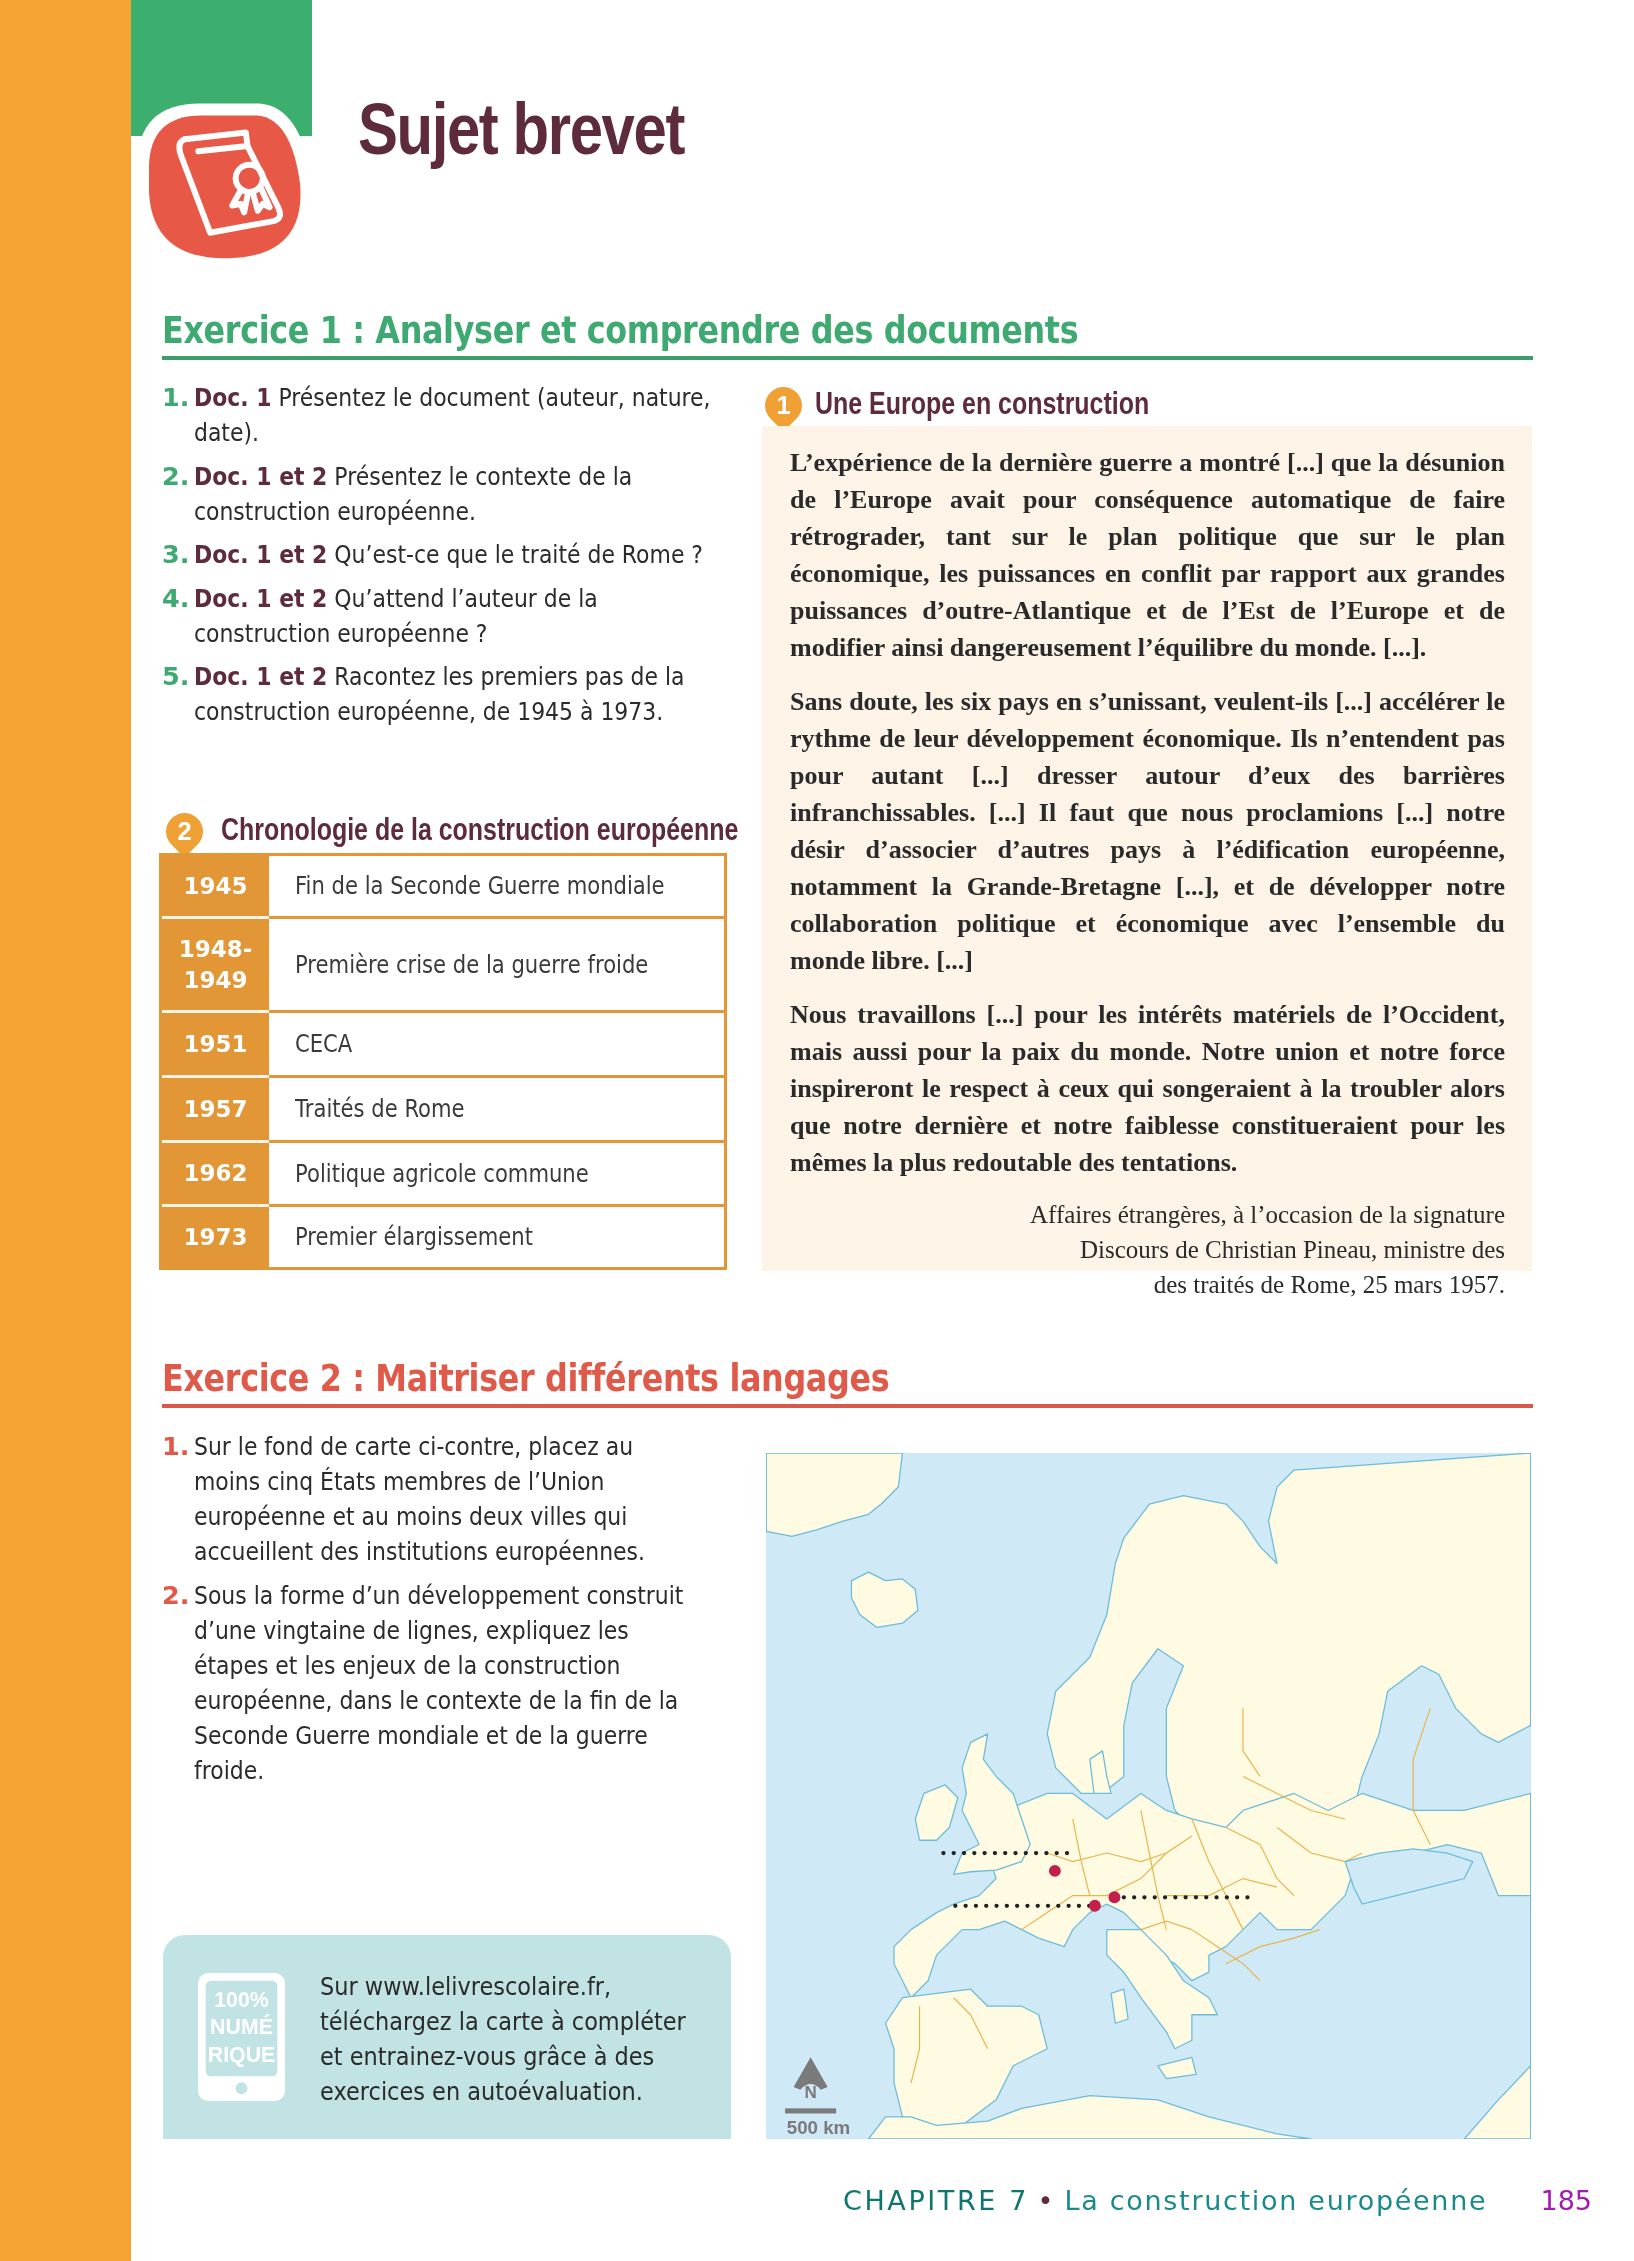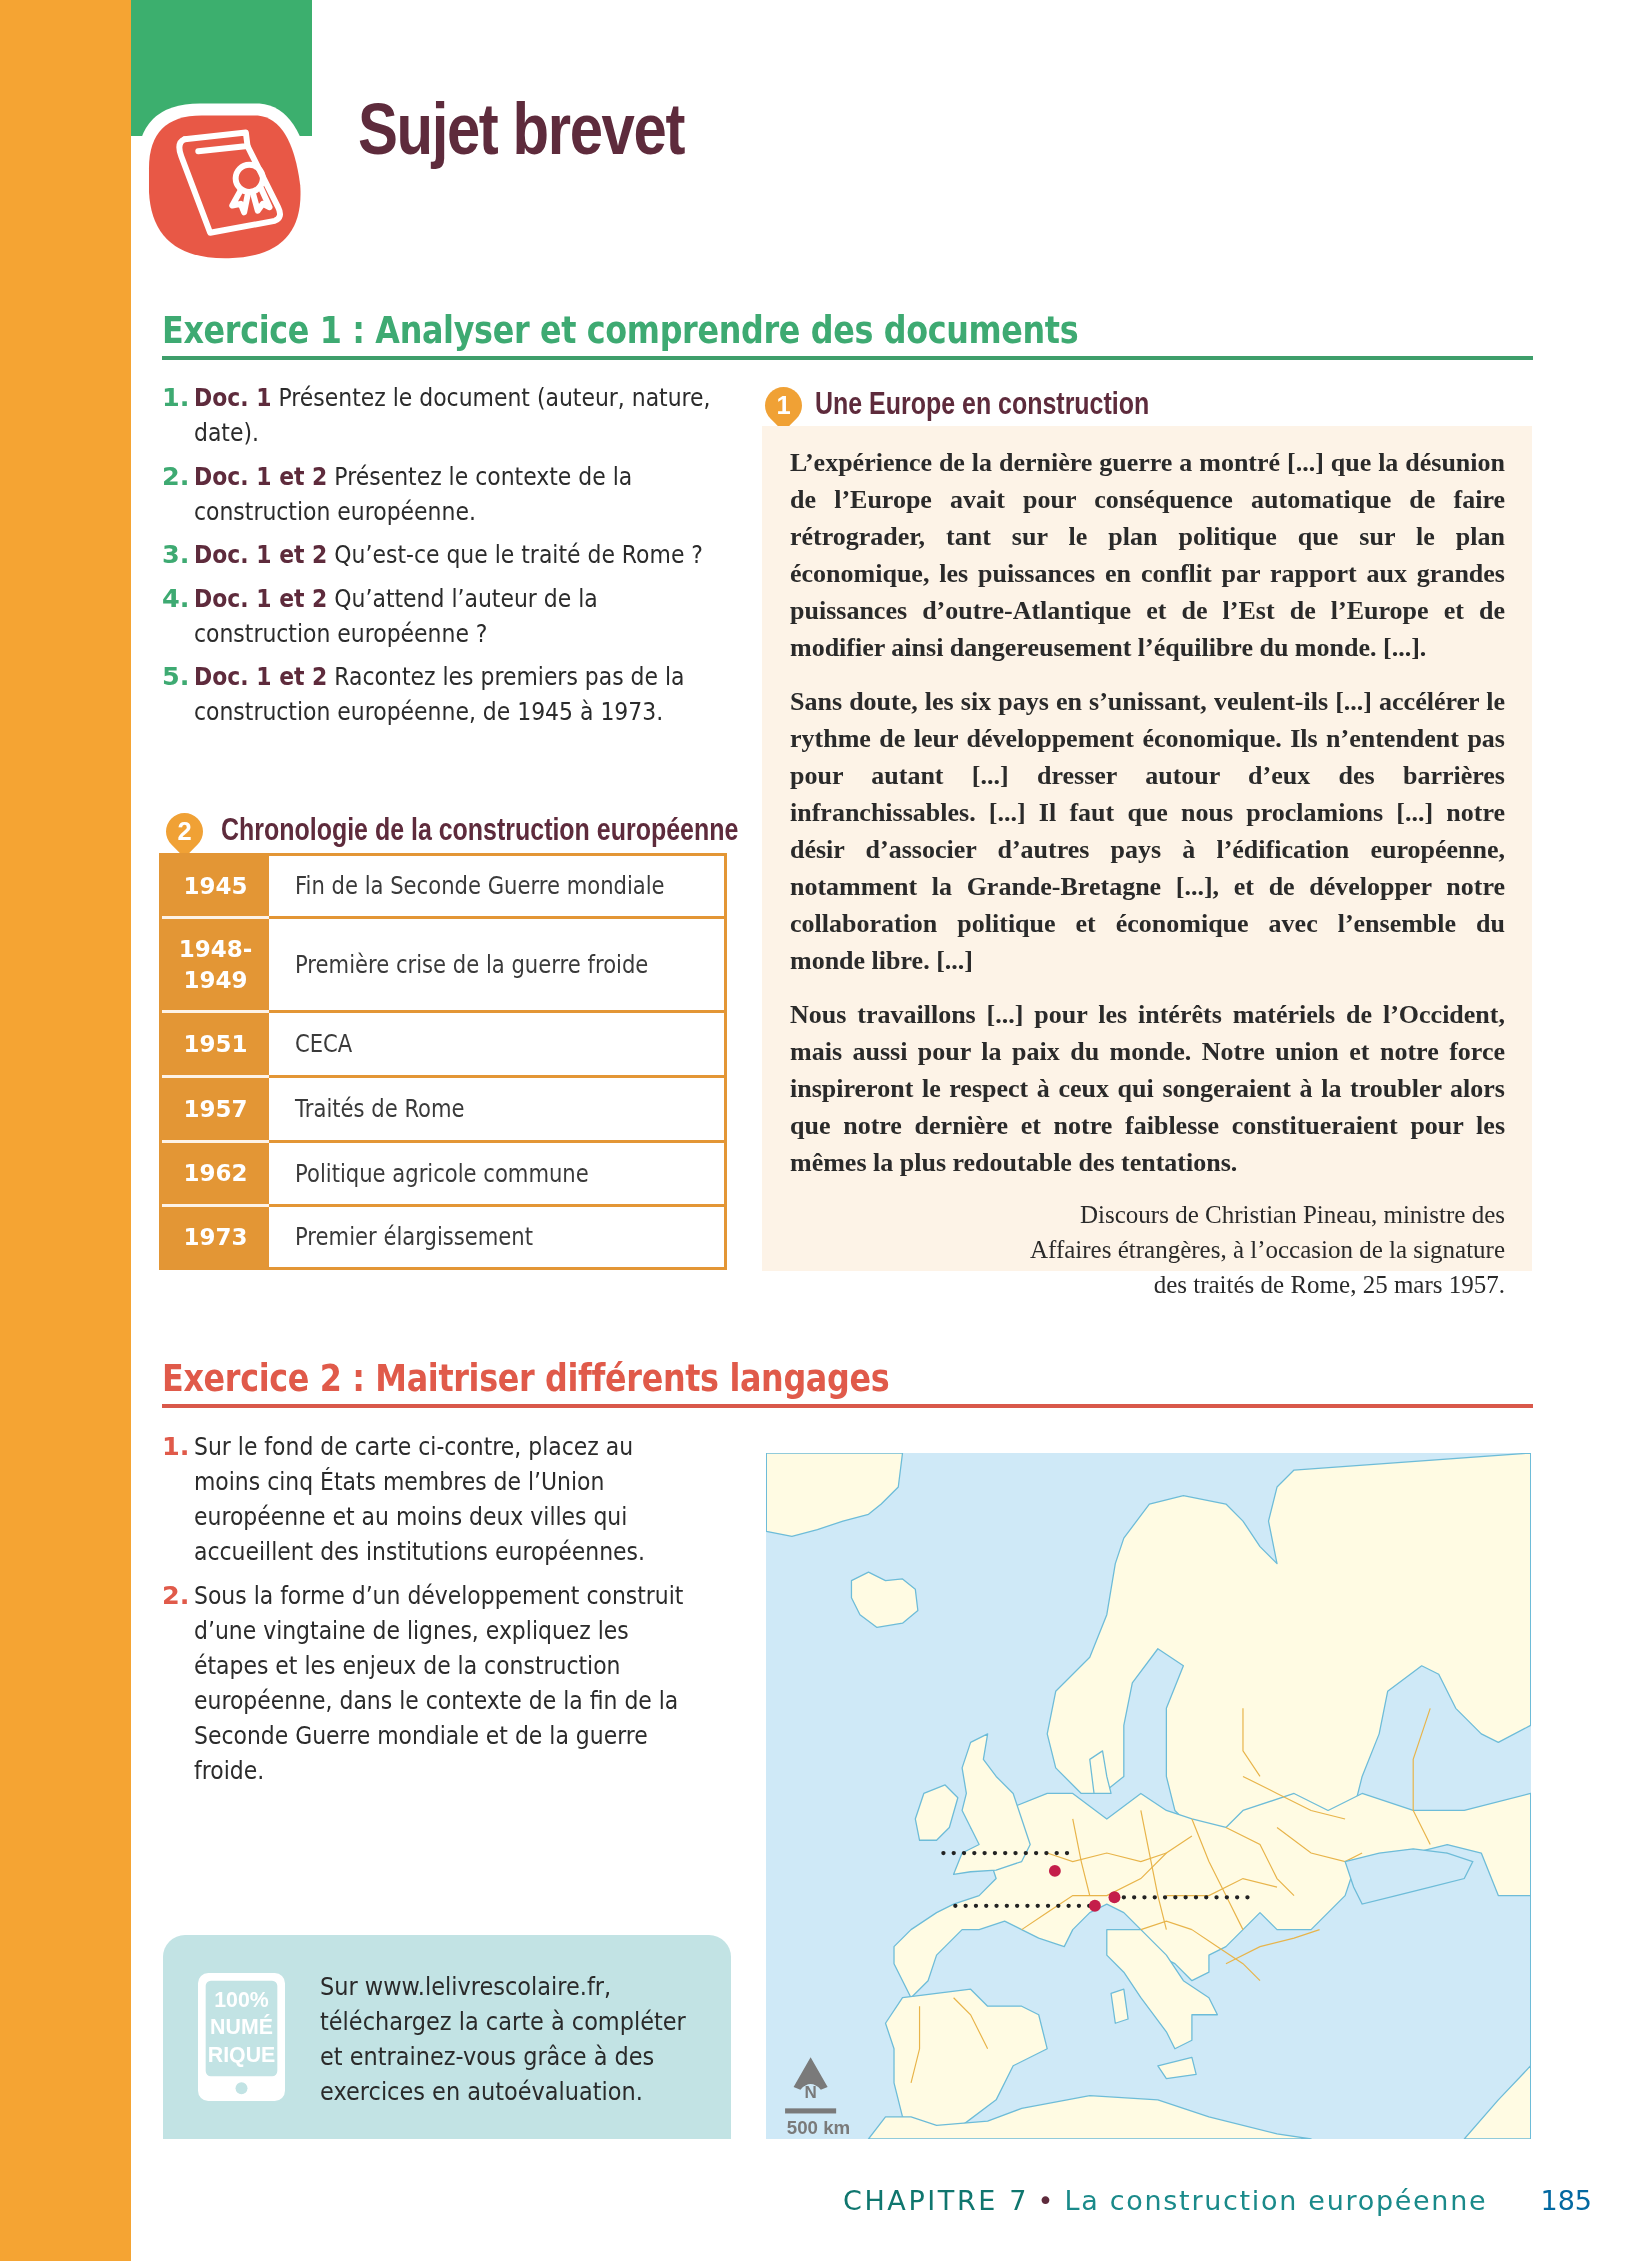"Discours de Christian Pineau, ministre" div { order: before "Affaires étrangères, à l’occasion de" -> after "Affaires étrangères, à l’occasion de" }
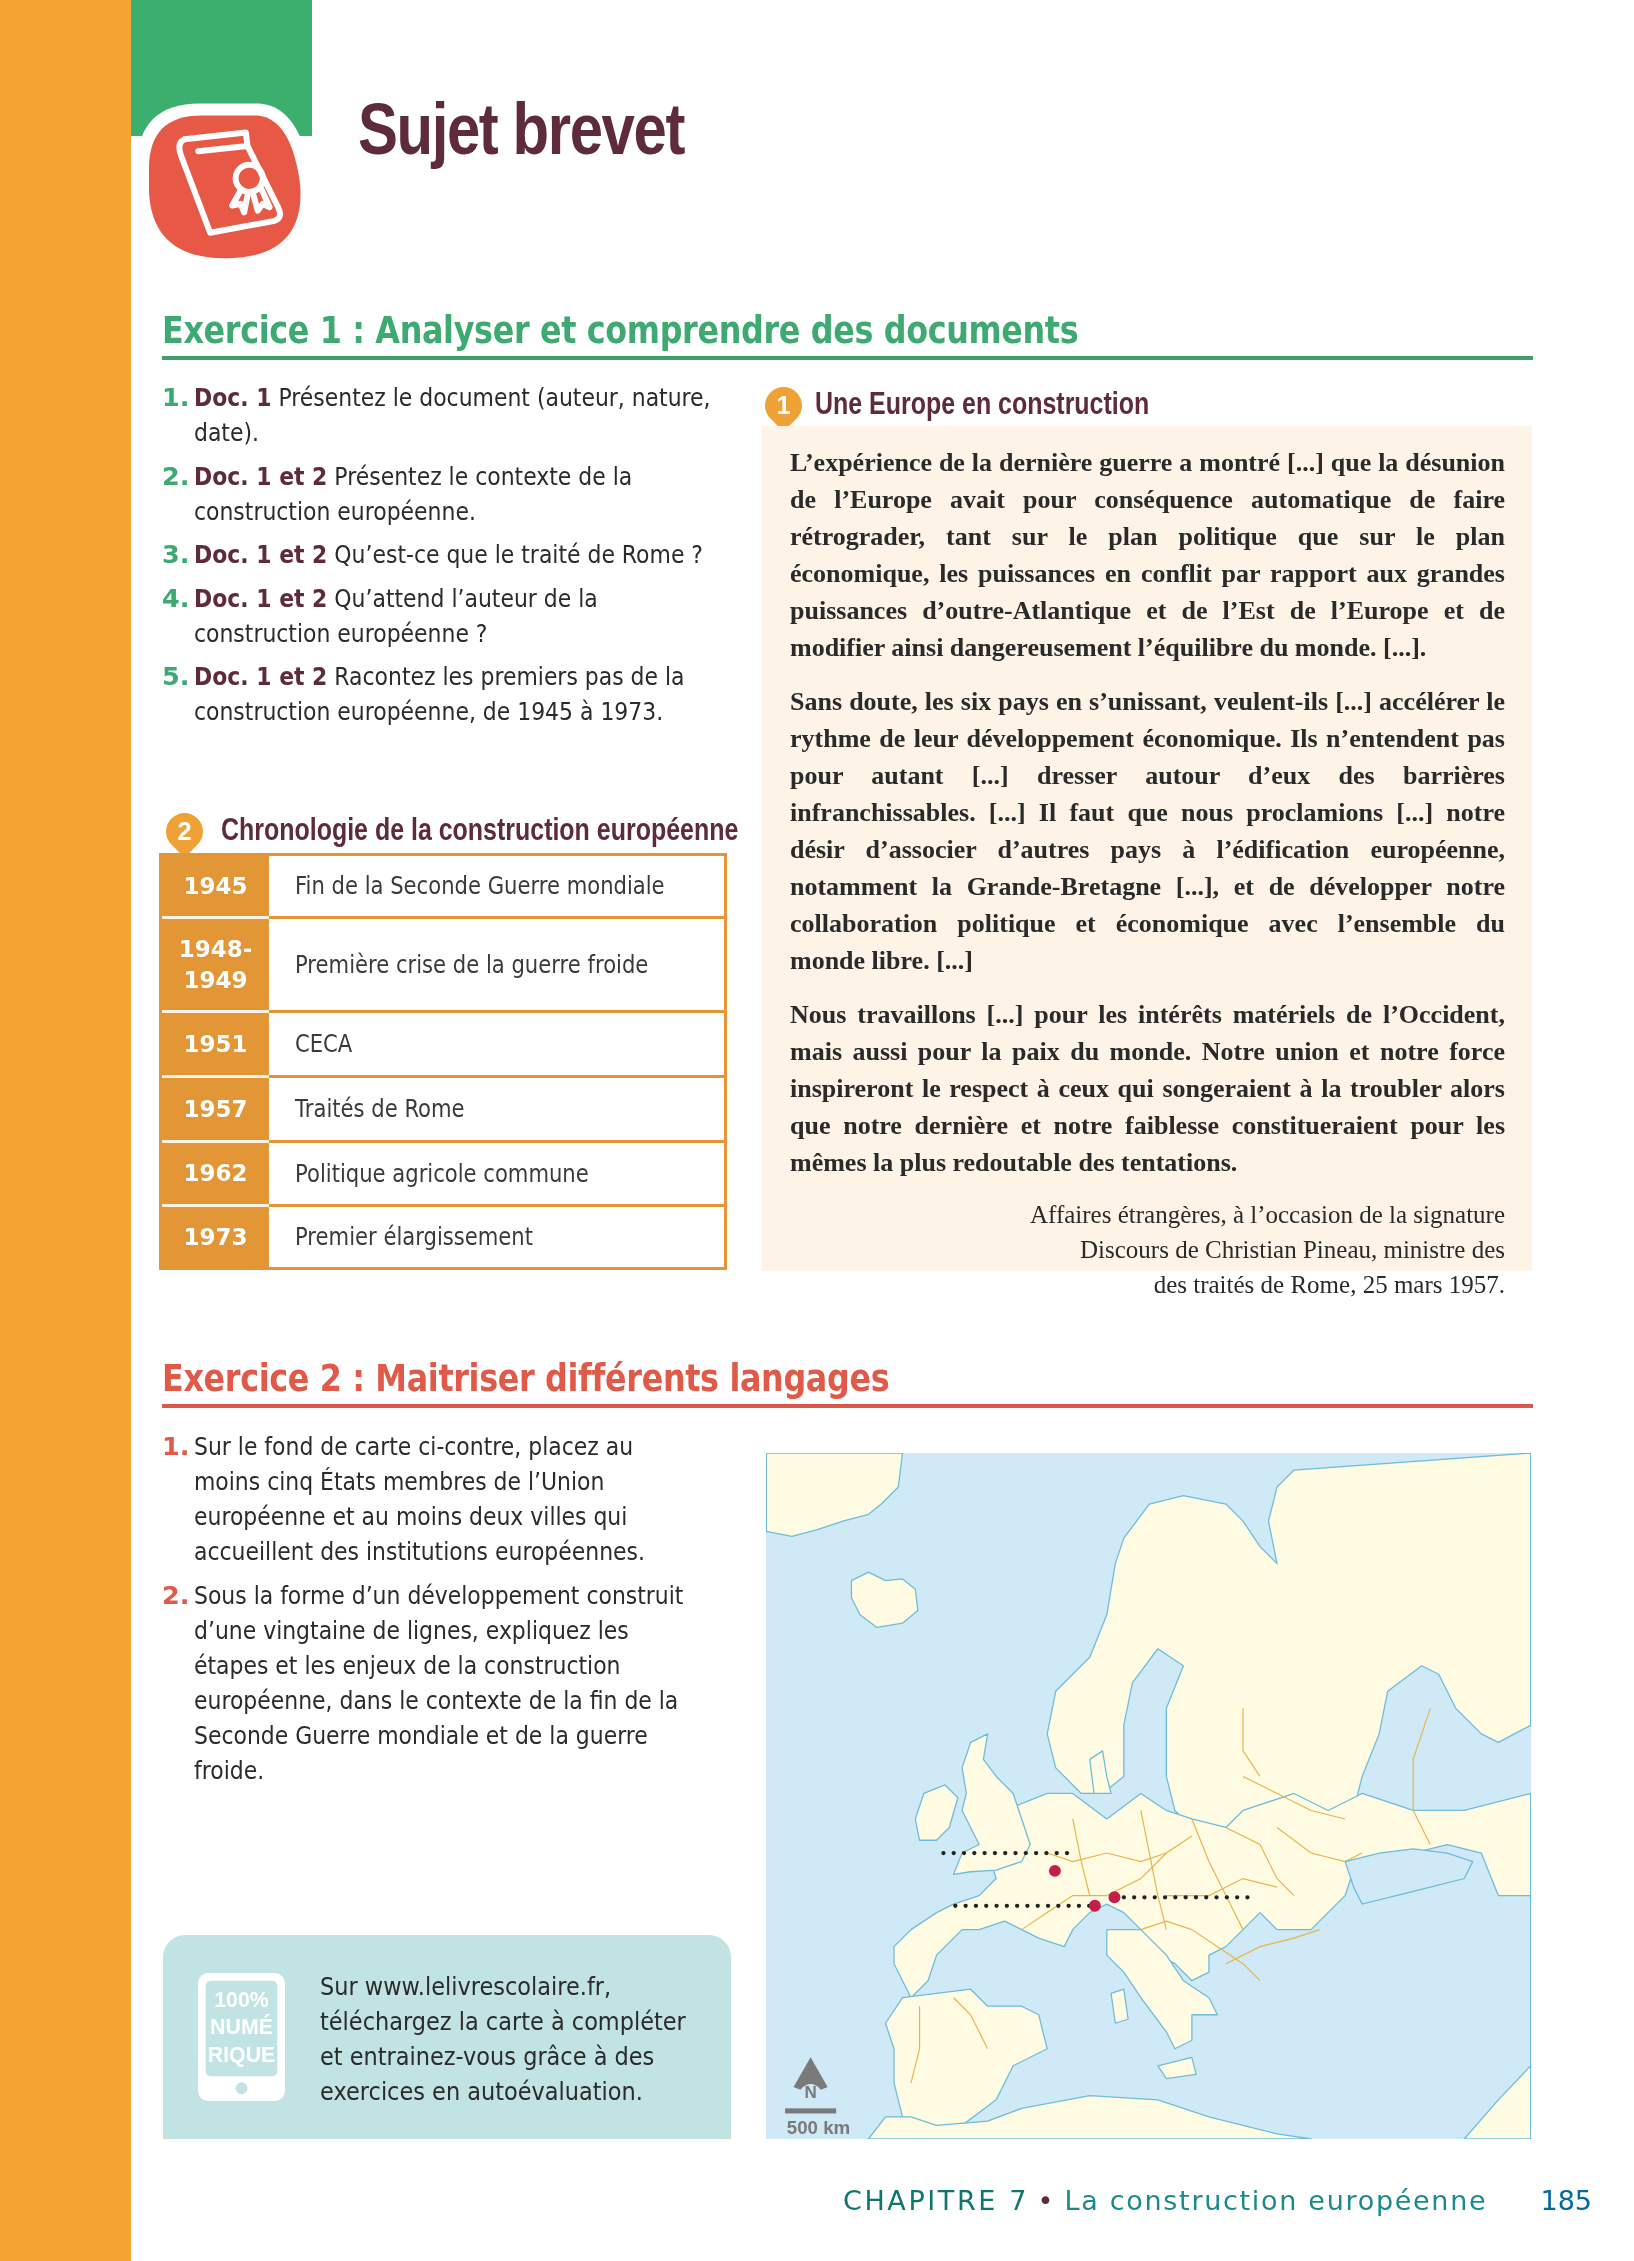"185" #footer .pg { color: #0369a1 -> #a21caf }
